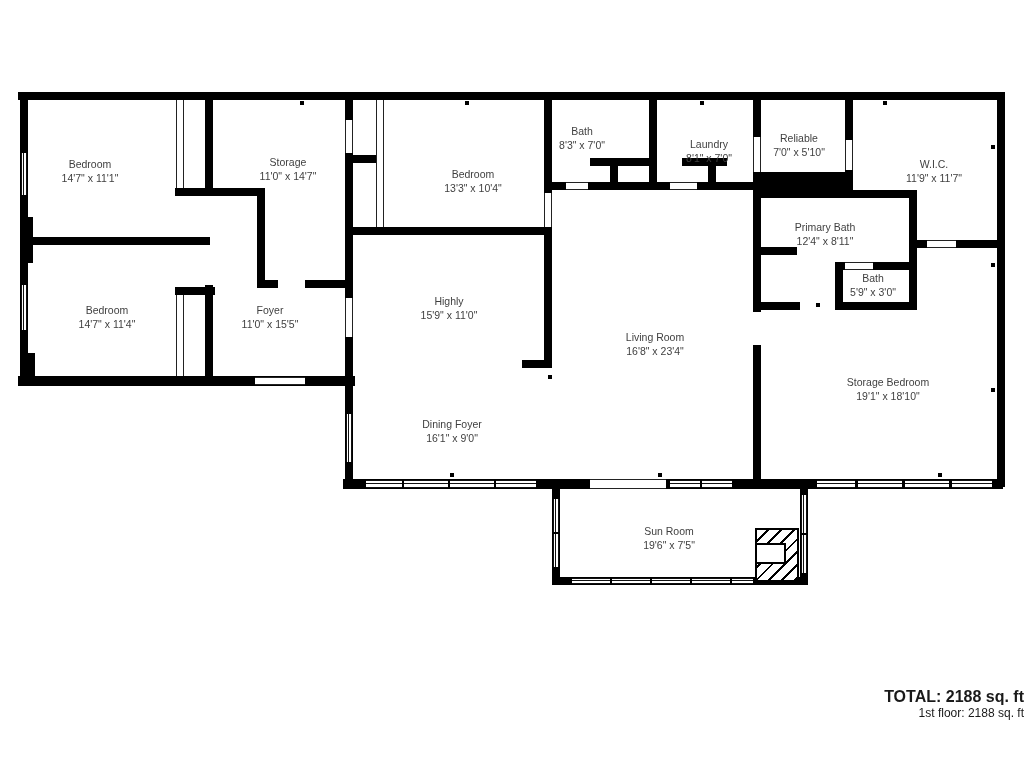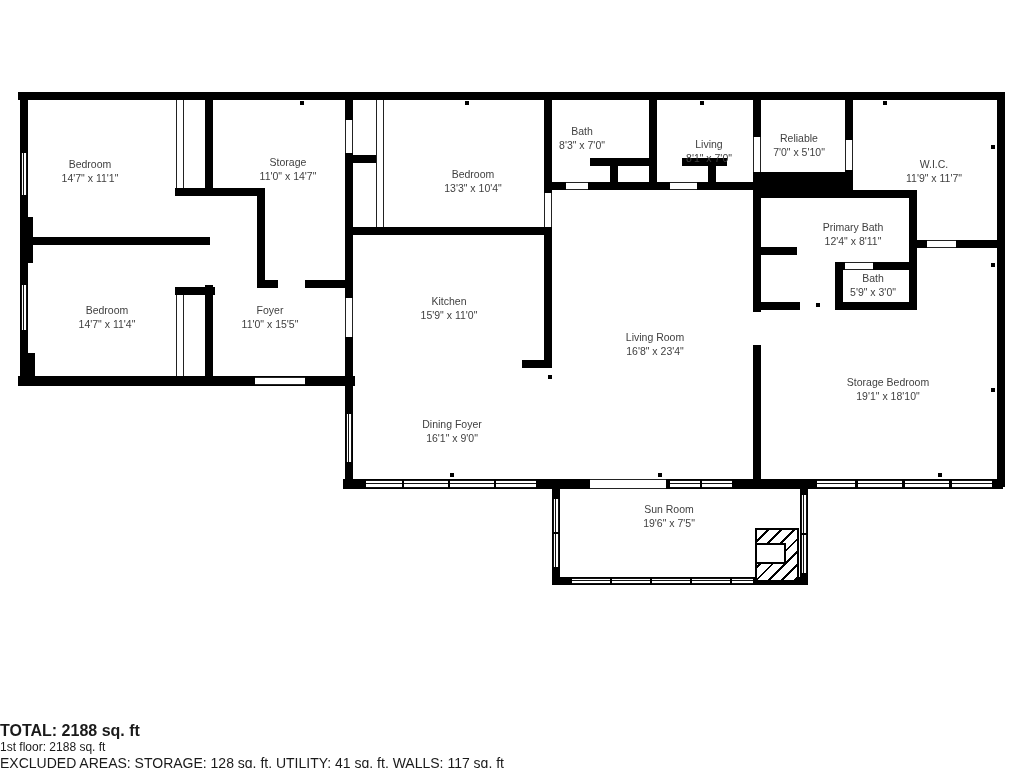"Living" span.rname { text: Living -> Laundry }
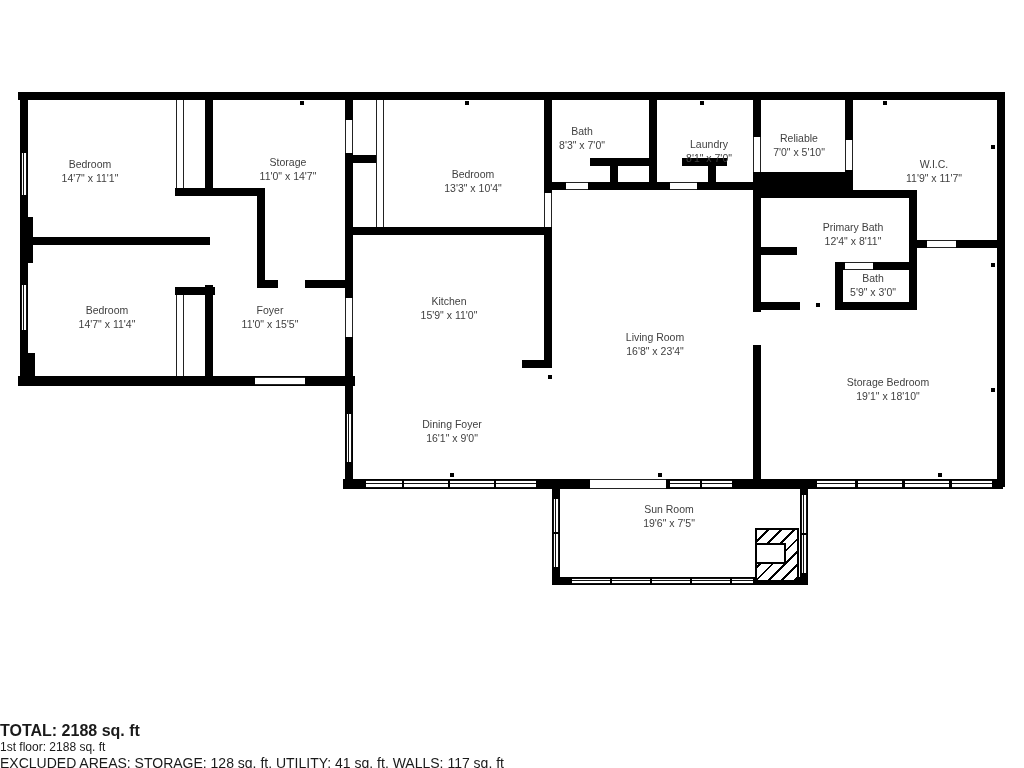"Primary Bath" div.rl { left: 853px -> 825px }
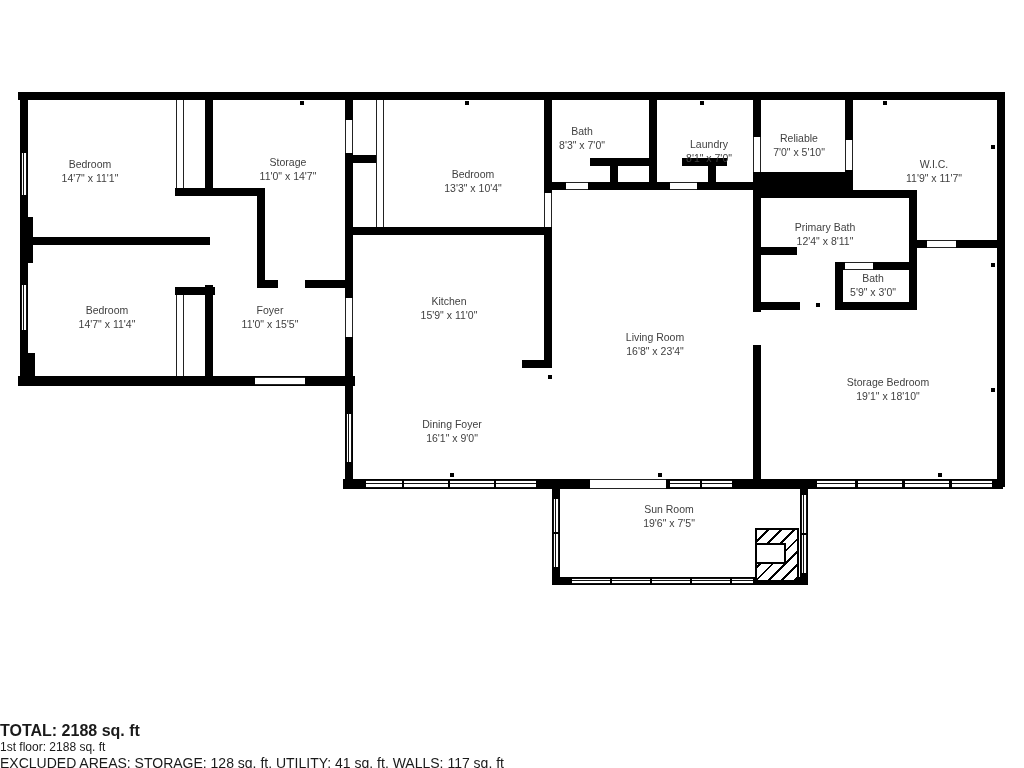"Kitchen" span.rname { text: Kitchen -> Highly }
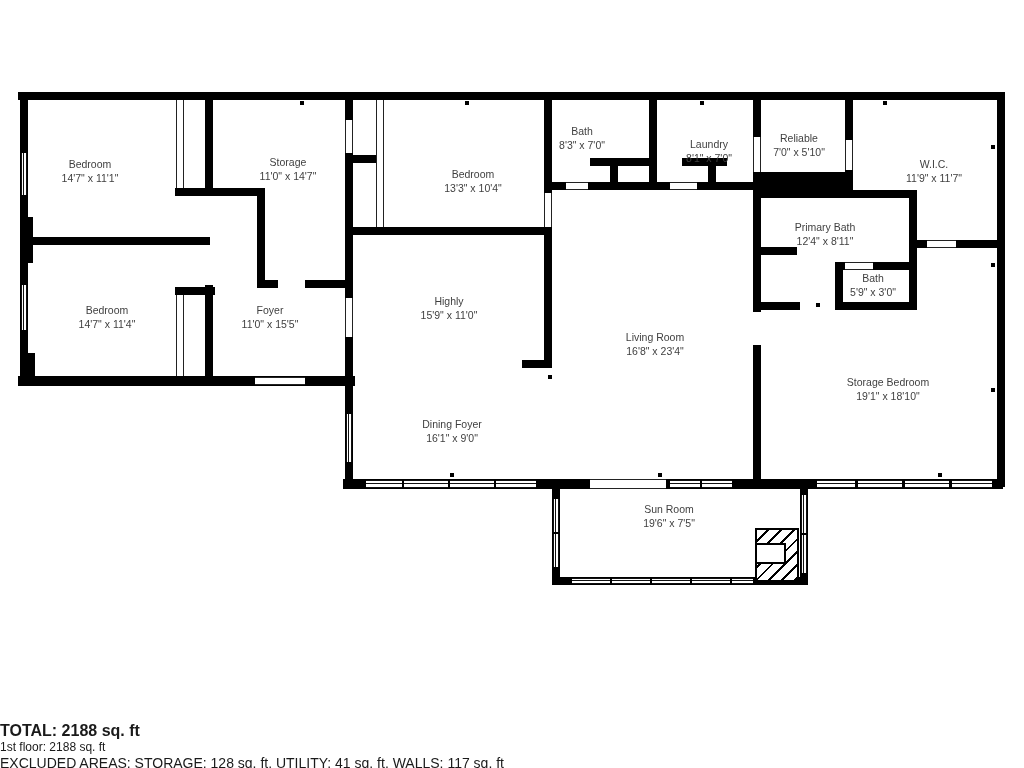"Sun Room" div.rl { top: 516px -> 538px }
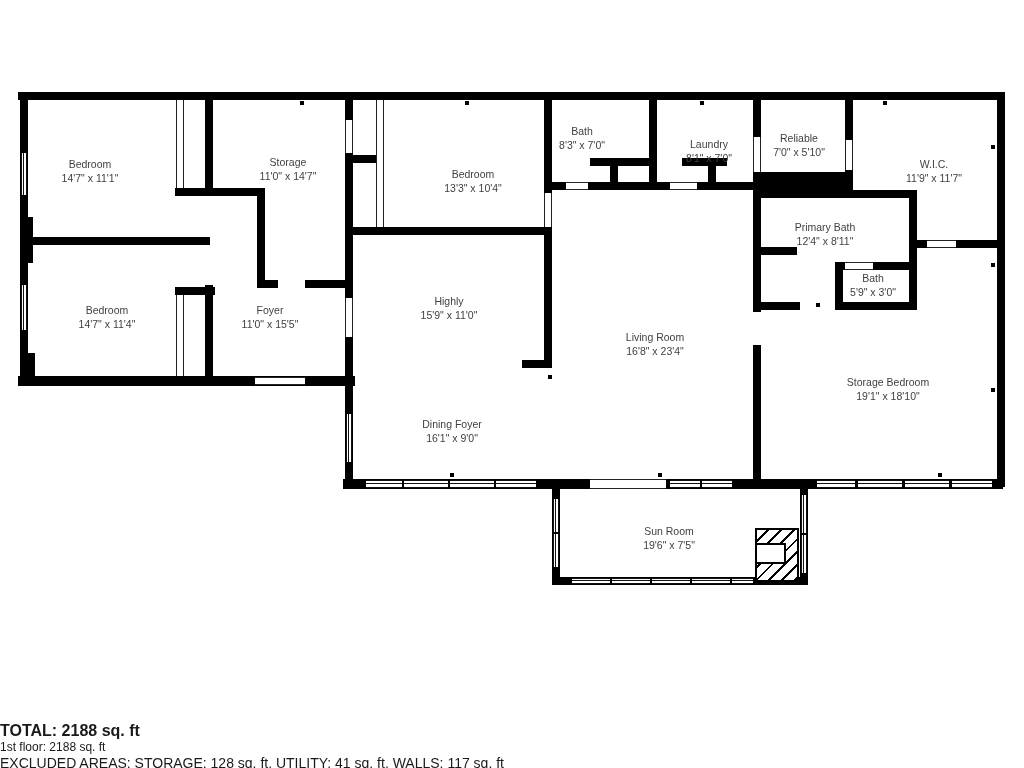"TOTAL: 2188 sq. ft" .ft { margin-top: 34px -> none; text-align: left -> right }
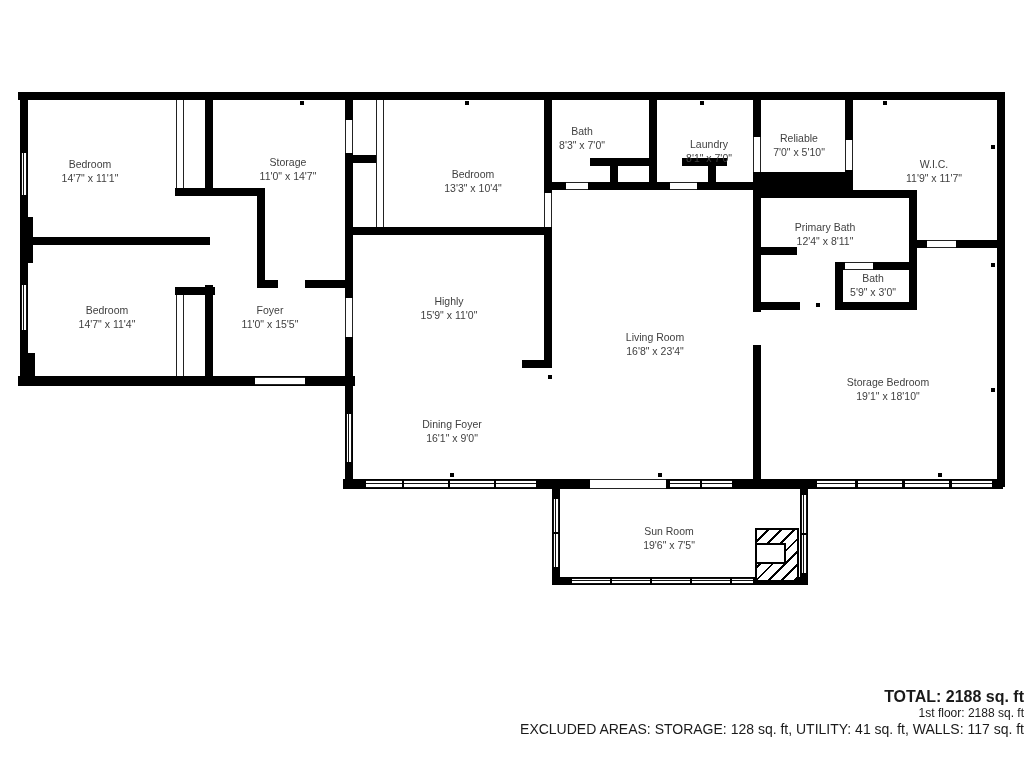"EXCLUDED AREAS: STORAGE: 128 sq." div.ft { html: <div>EXCLUDED AREAS: STORAGE: 128 sq. ft, UTILITY: 41 sq. ft, WALLS: 117 sq. ft</div> -> none }
